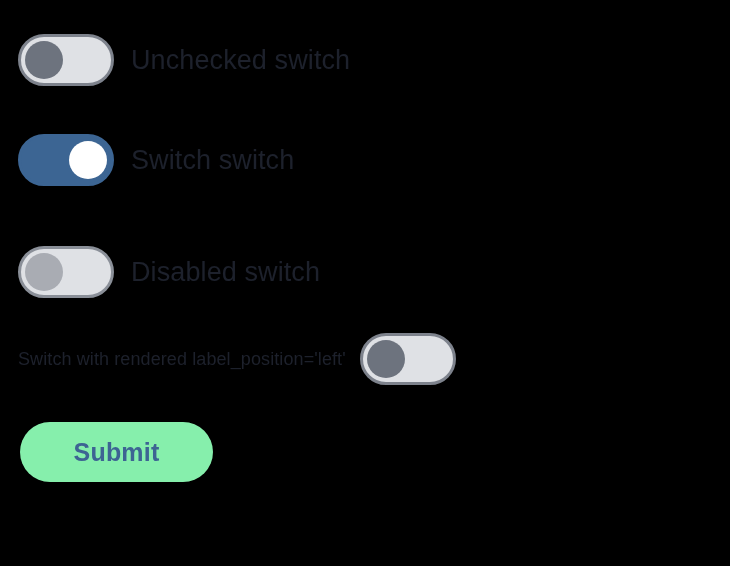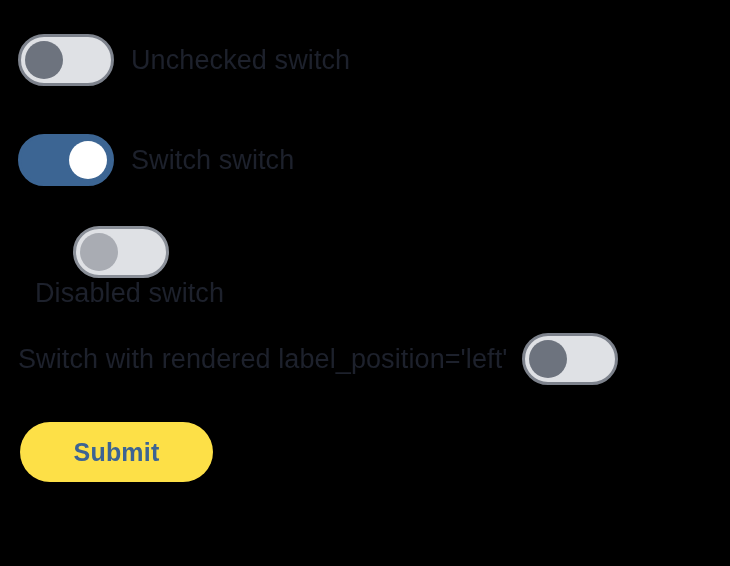"Disabled switch" .switch-row.row-disabled { flex-direction: column -> none; top: 226px -> 246px }
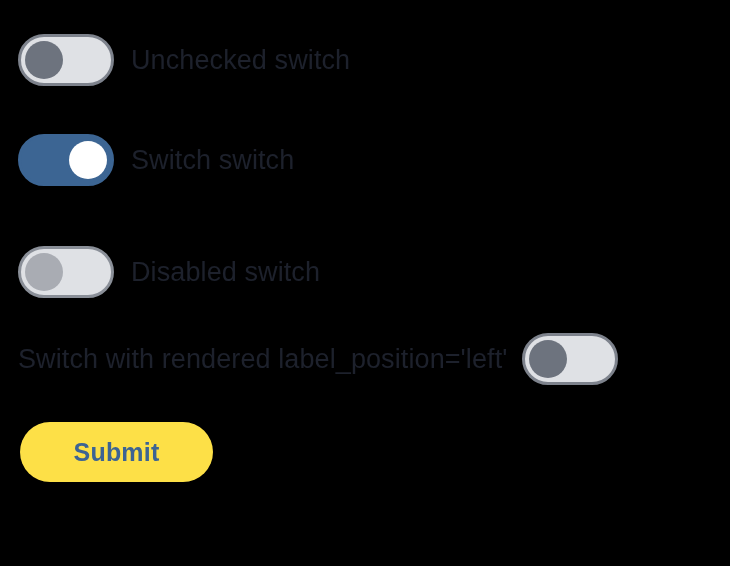"Switch with rendered" .switch-label-left { font-size: 27px -> 18px }
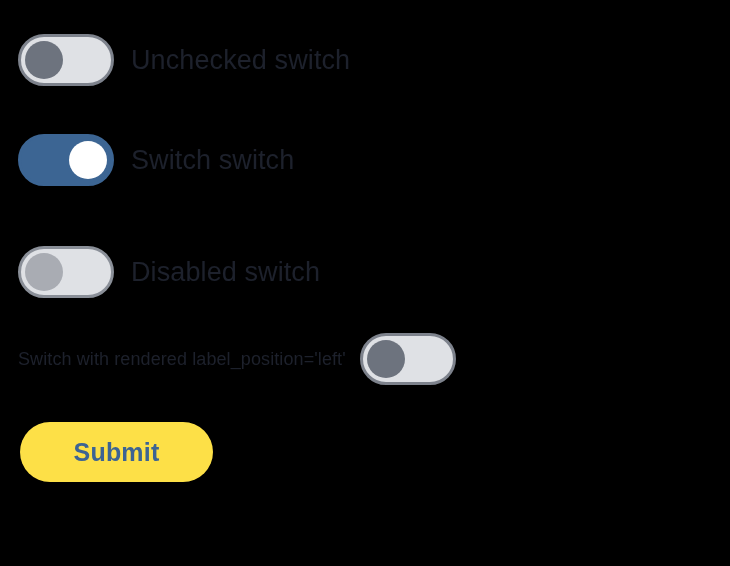"Submit" .submit-button { background: #fde047 -> #86efac }
